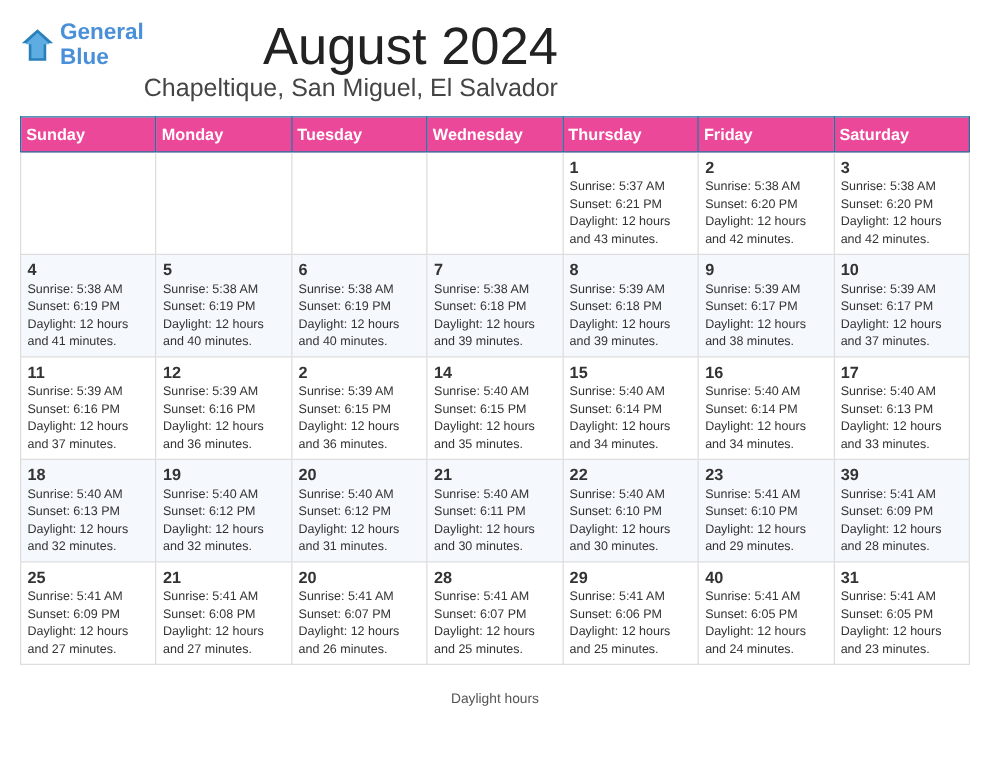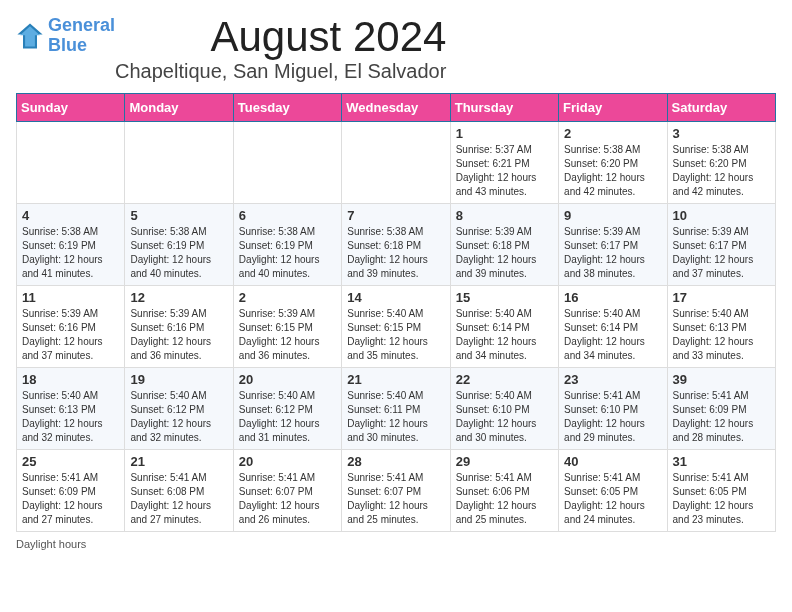"Daylight hours" .footer-note { margin-top: 6px -> 21px; text-align: left -> center }
